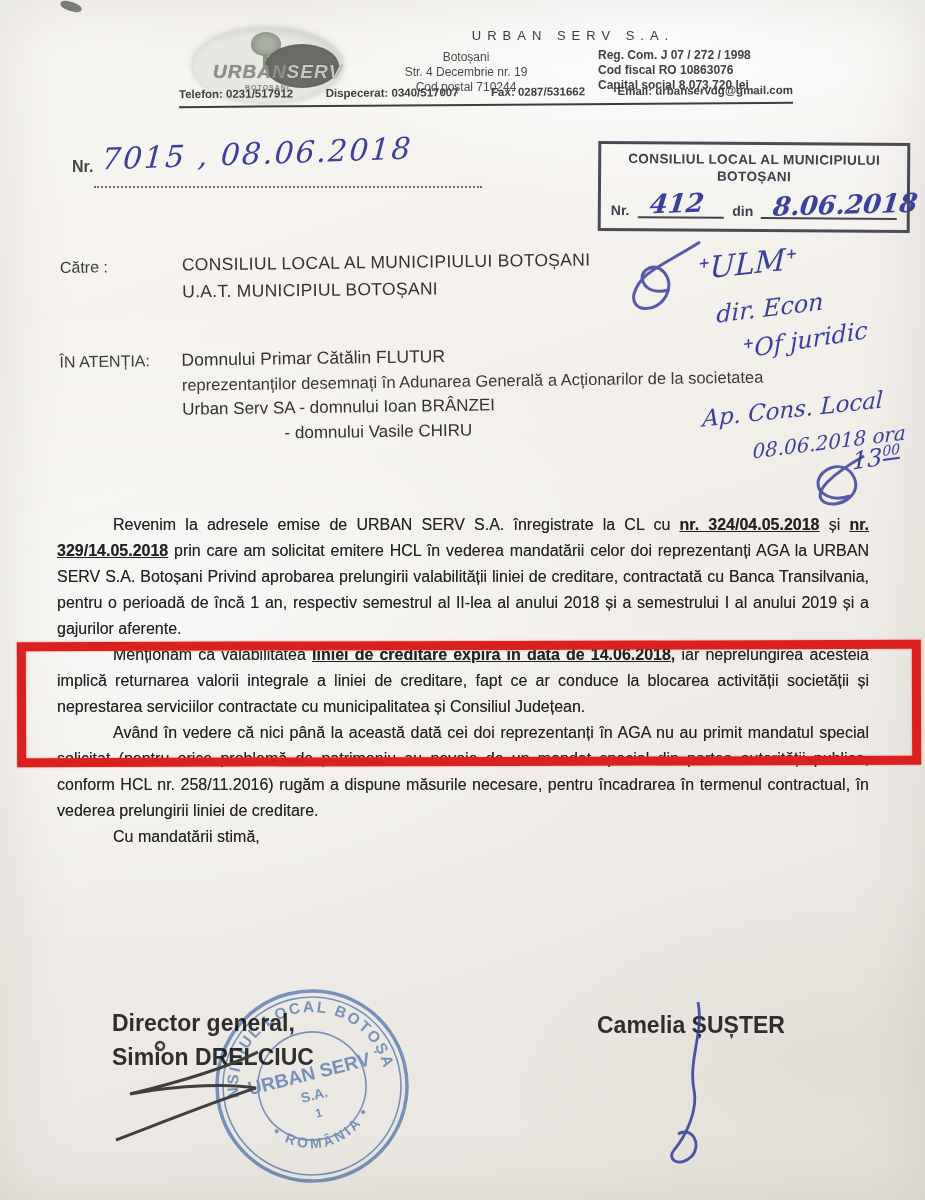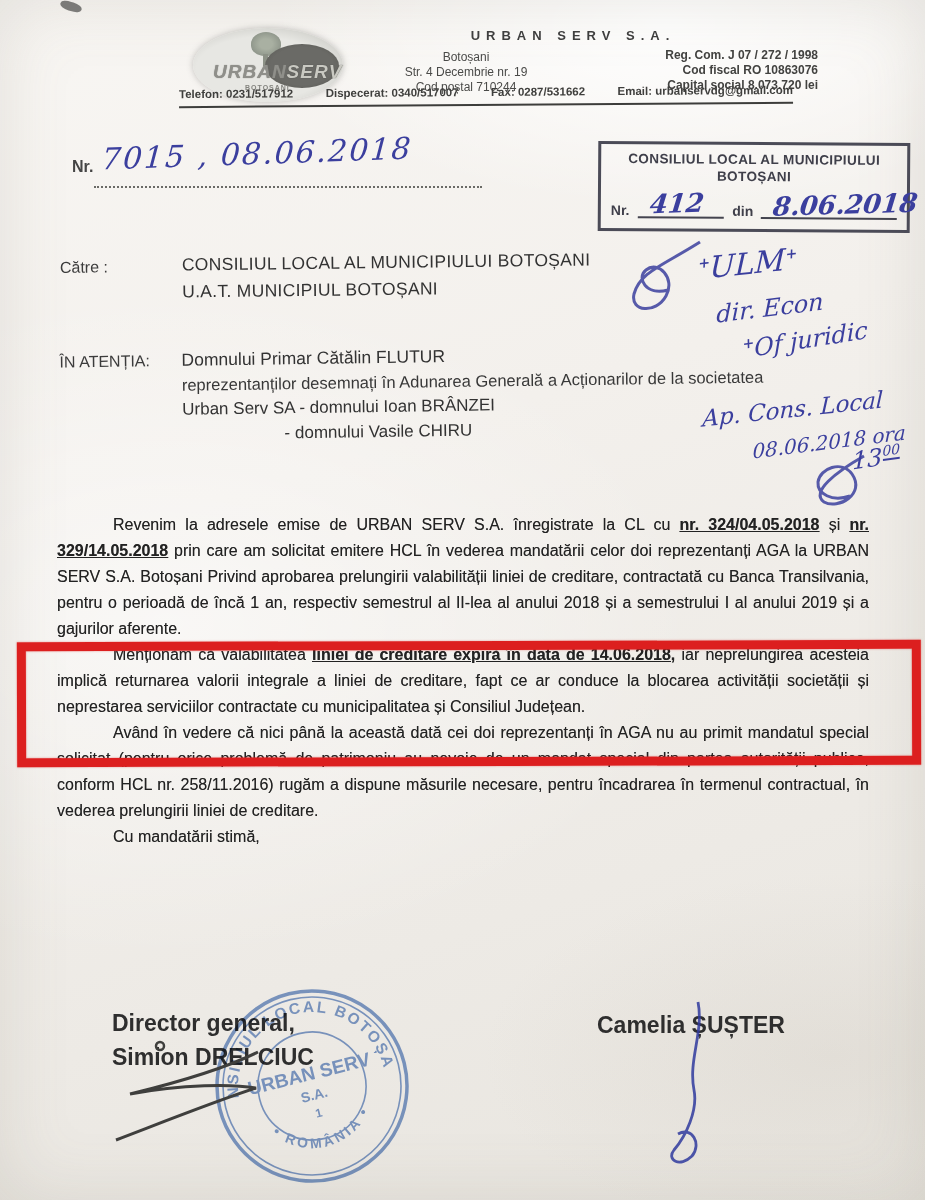"URBAN SERV S.A." .company { font-weight: bold -> normal }
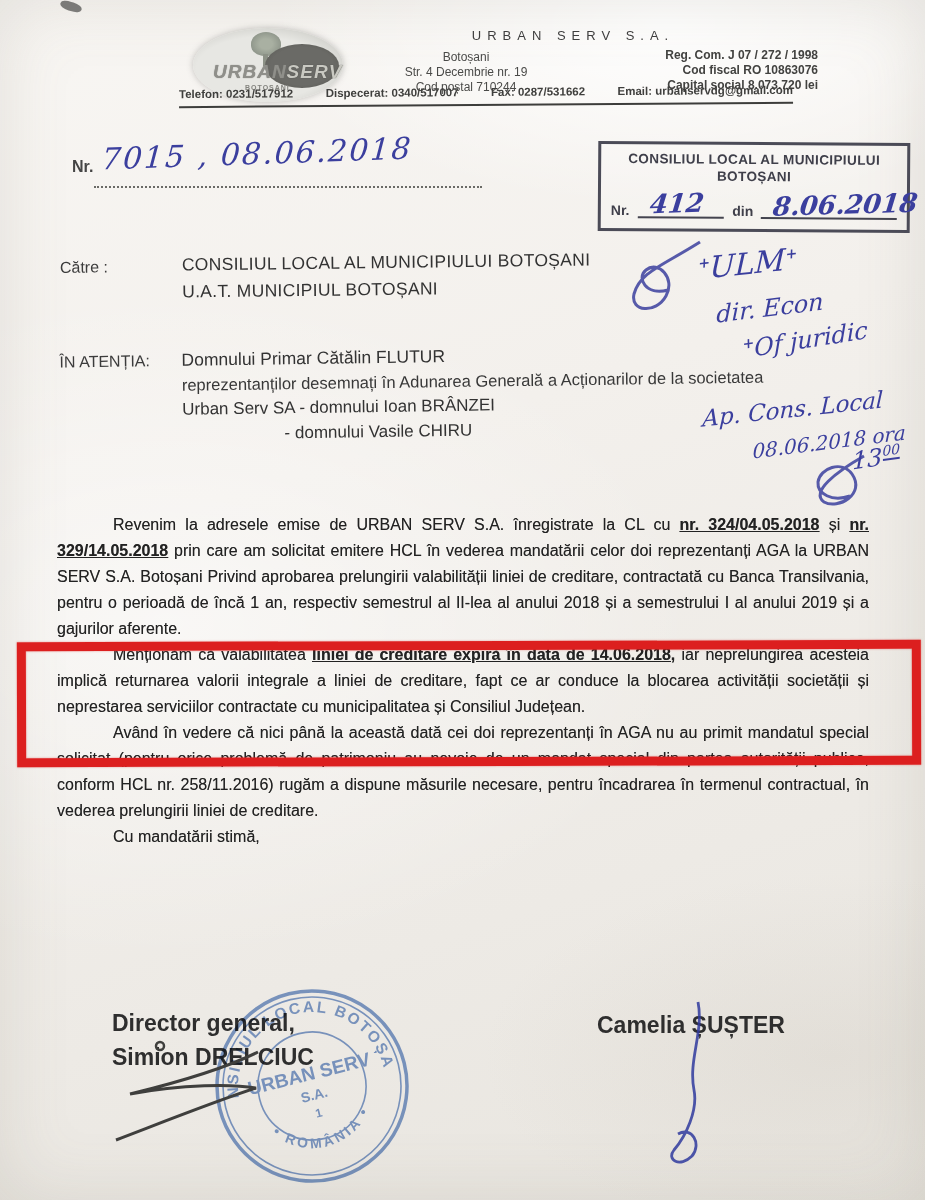"Reg. Com. J 07 /" .reg { text-align: right -> left }
